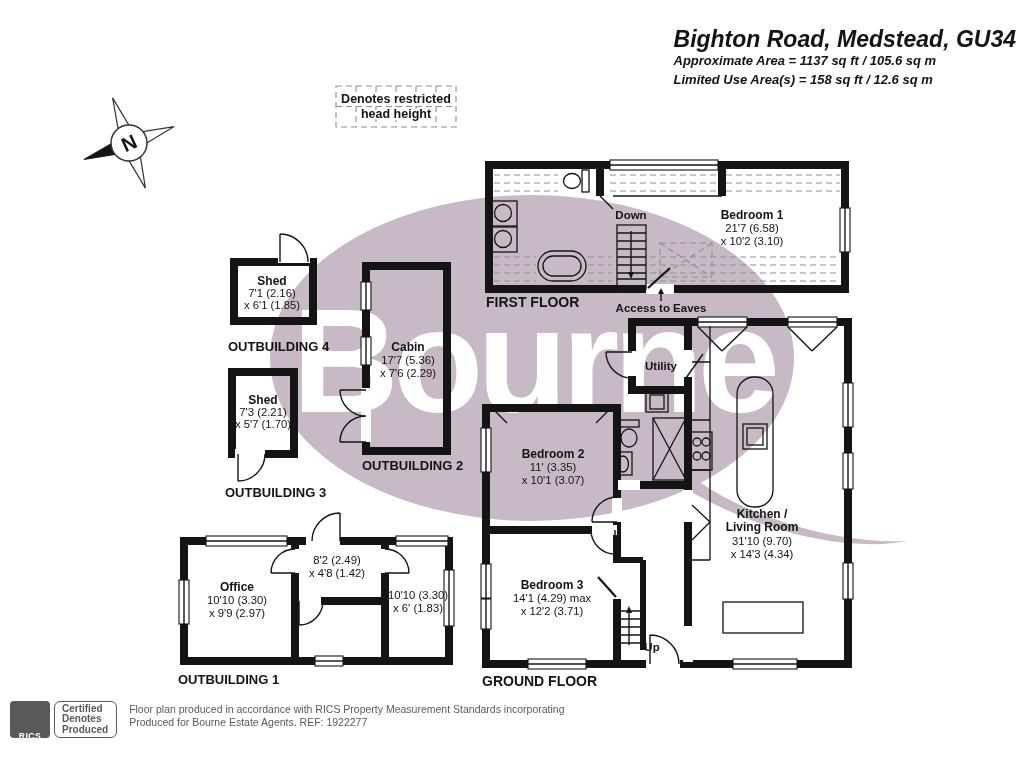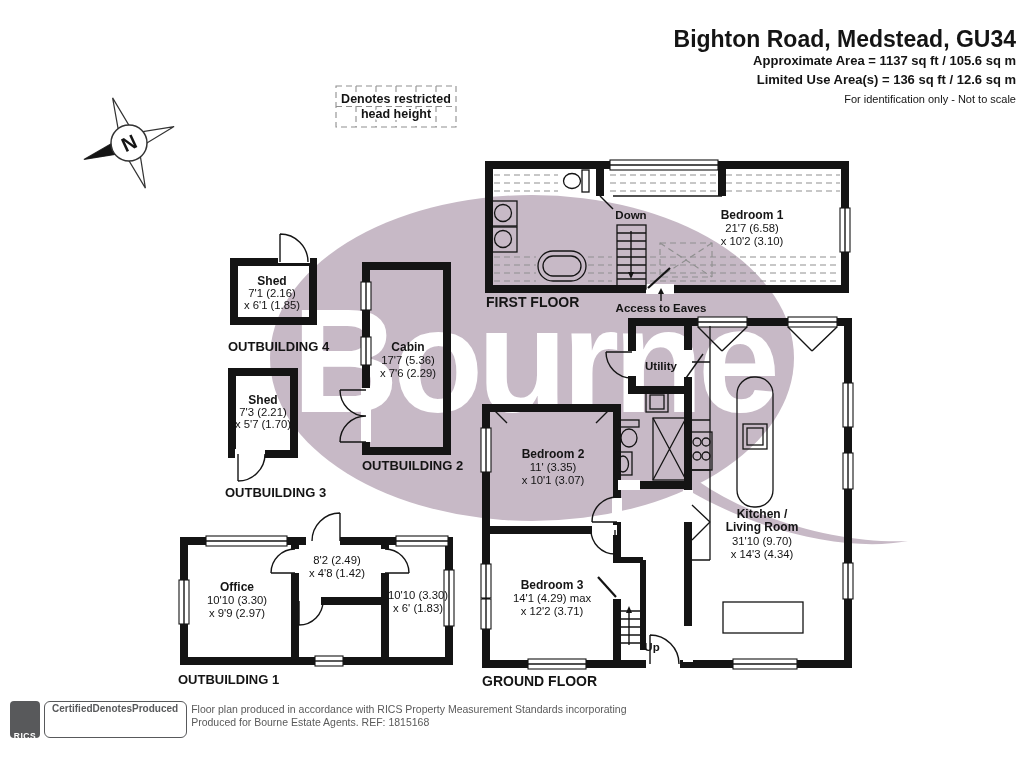"Bighton Road, Medstead, GU34" .hdr { font-style: none -> italic; text-align: right -> none }
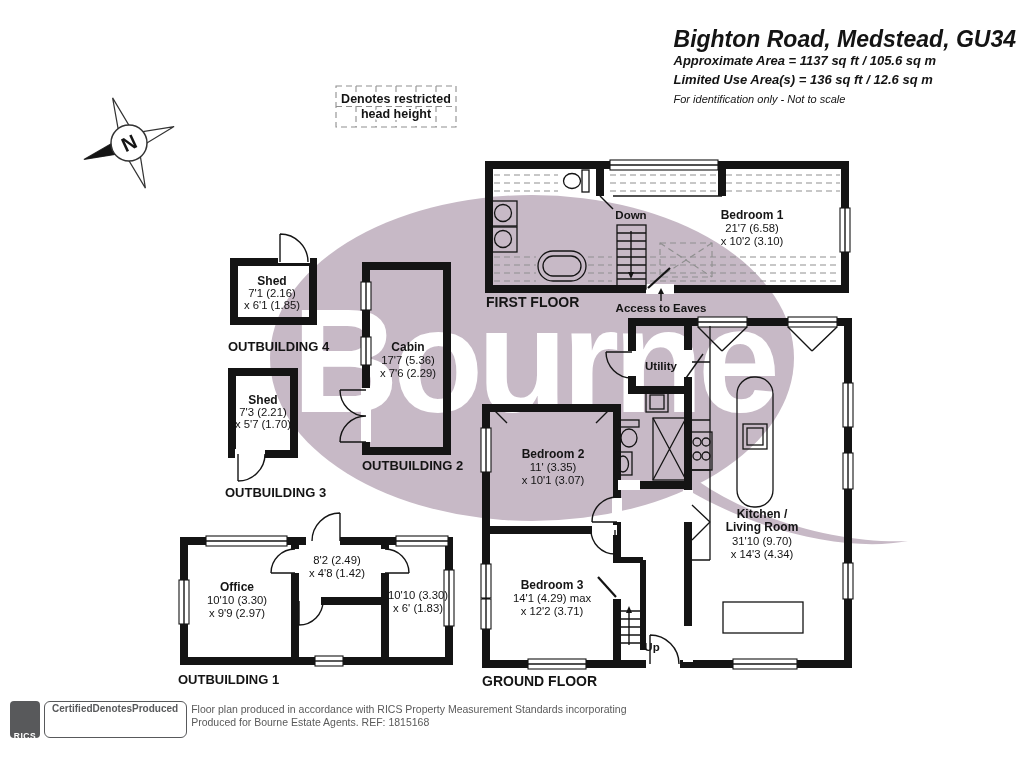"Limited Use Area(s) = 136" div.aline { text: 136 -> 158 }
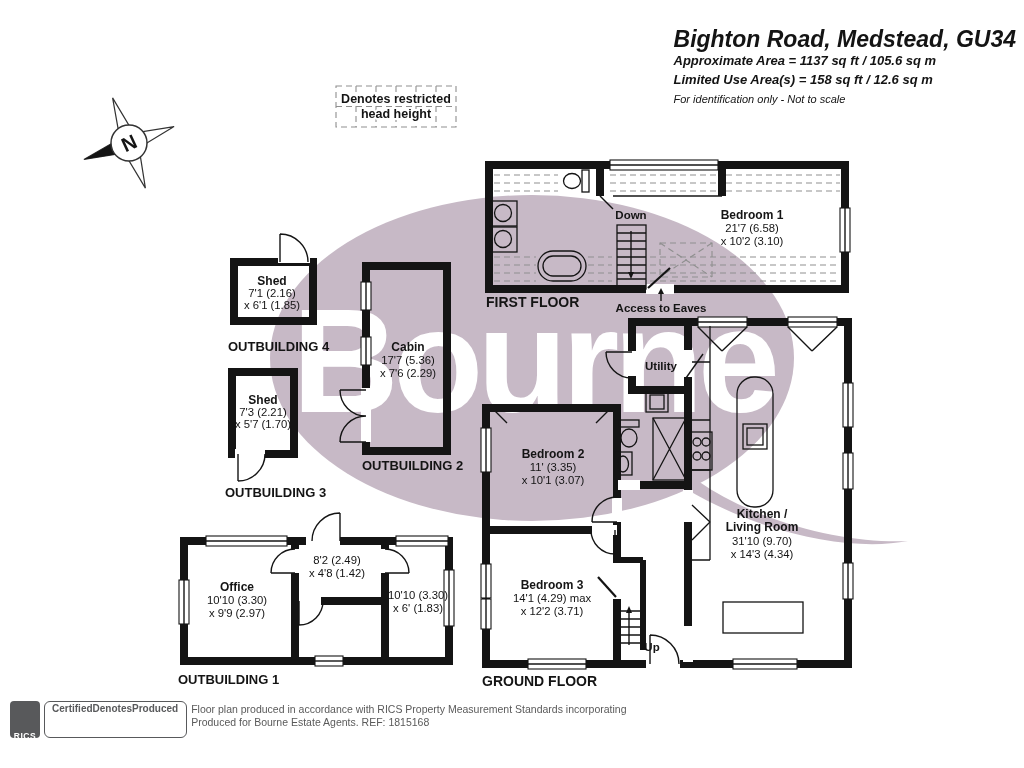"For identification only - Not" div.note { html: <div>For identification only - Not to scale</div> -> none }
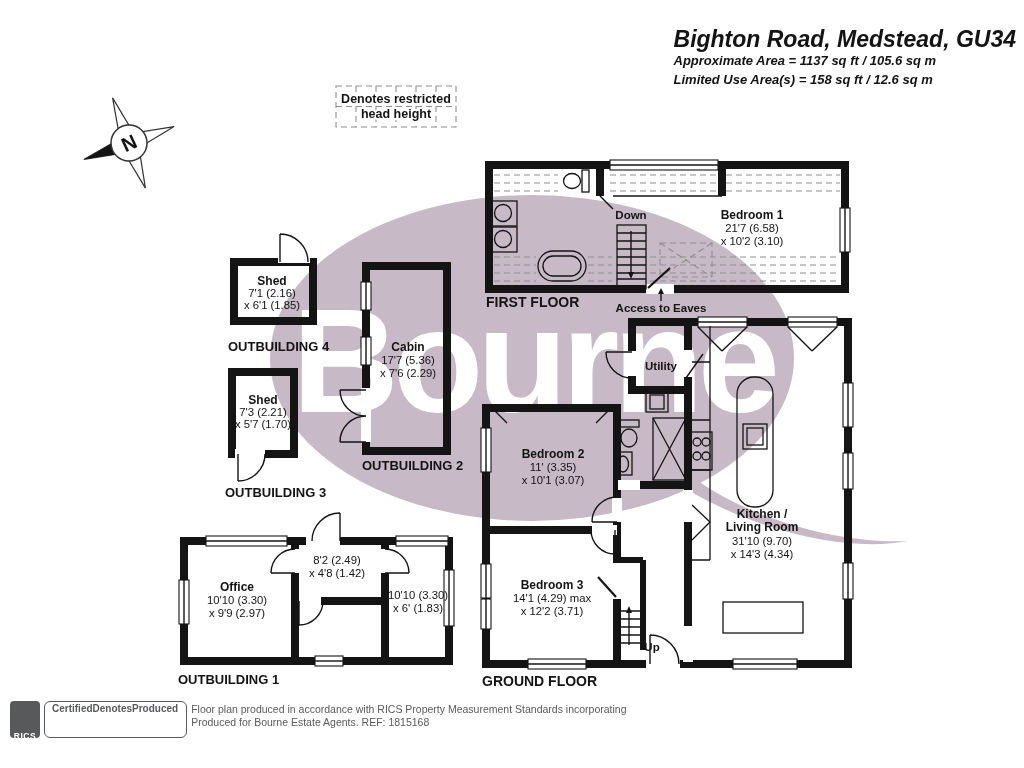"Certified" .badge { flex-direction: row -> column }
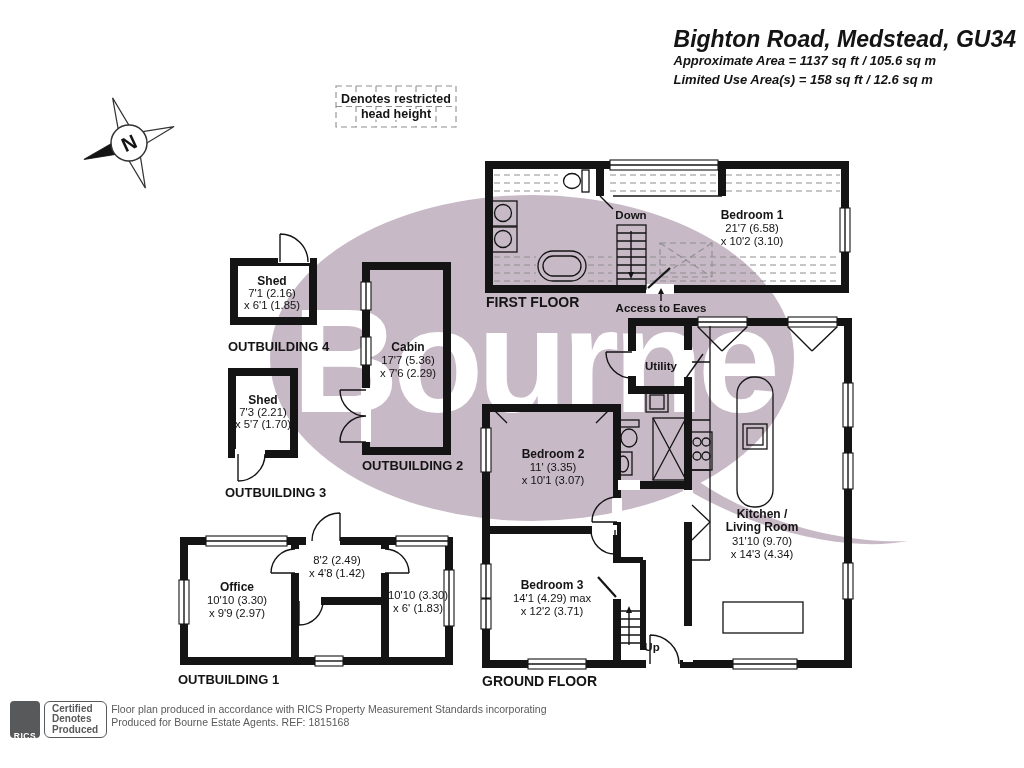"Floor plan produced in accordance" .legal { margin-left: 4px -> 12px }
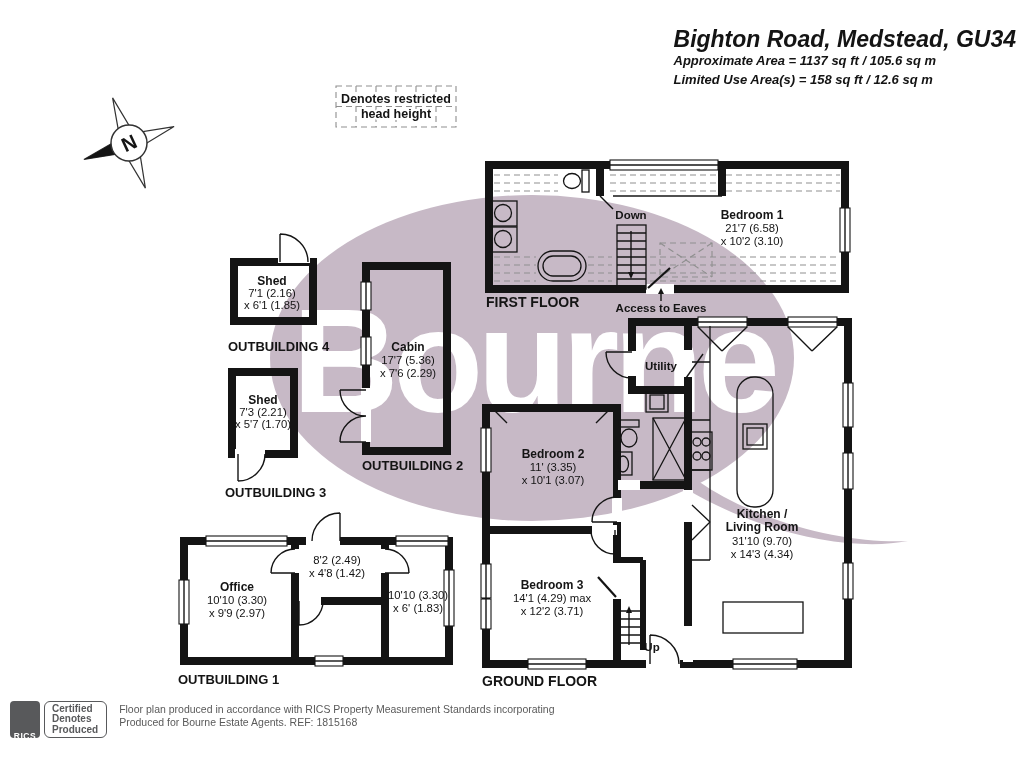"Produced for Bourne Estate Agents." div { text: 1815168 -> 1922277 }
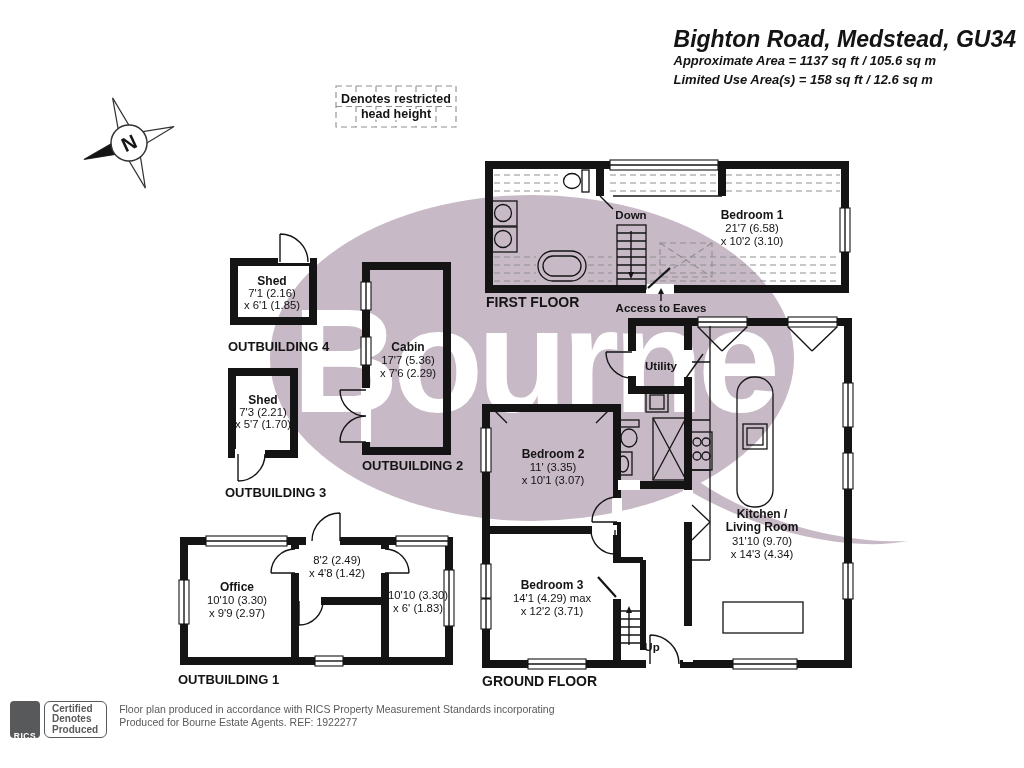"RICS" .rics-box { width: 30px -> 40px }
